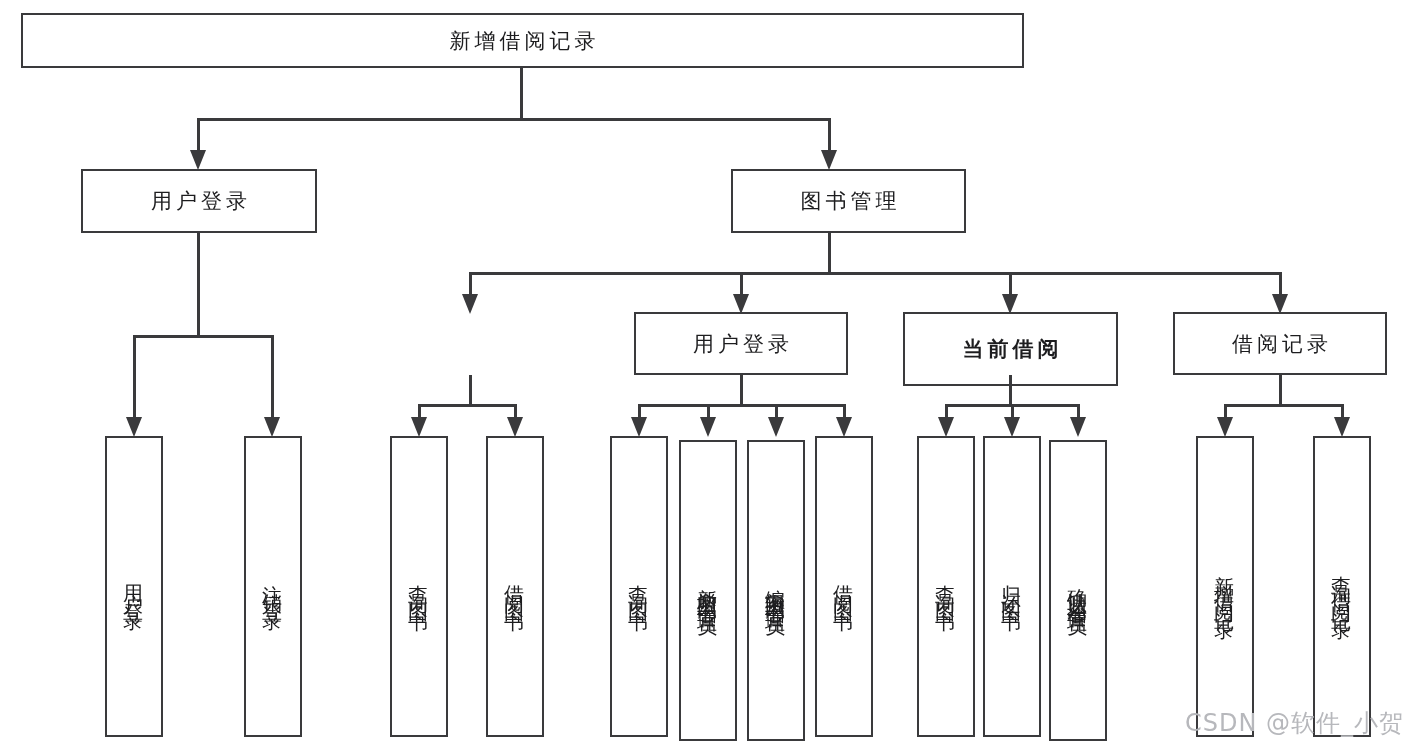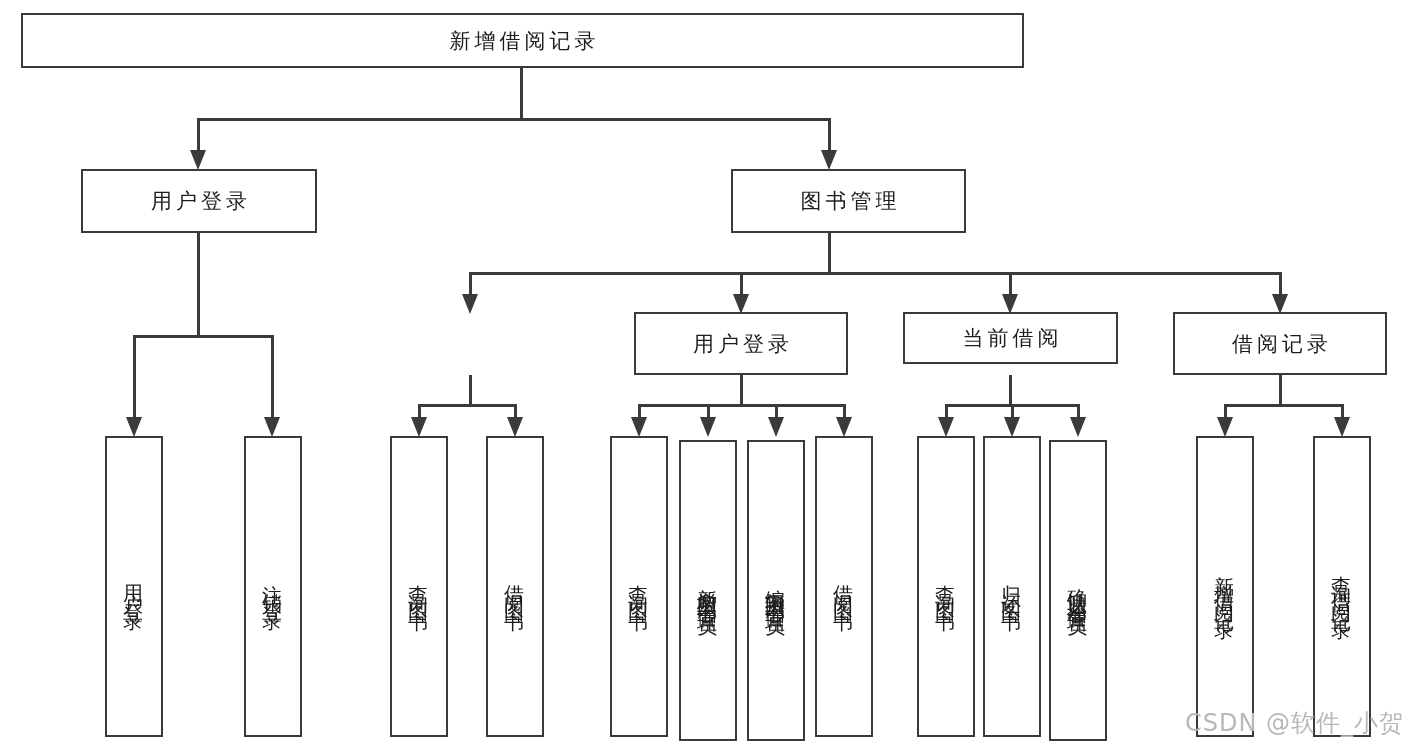"当前借阅" div.box { font-weight: none -> bold; height: 52px -> 74px }
